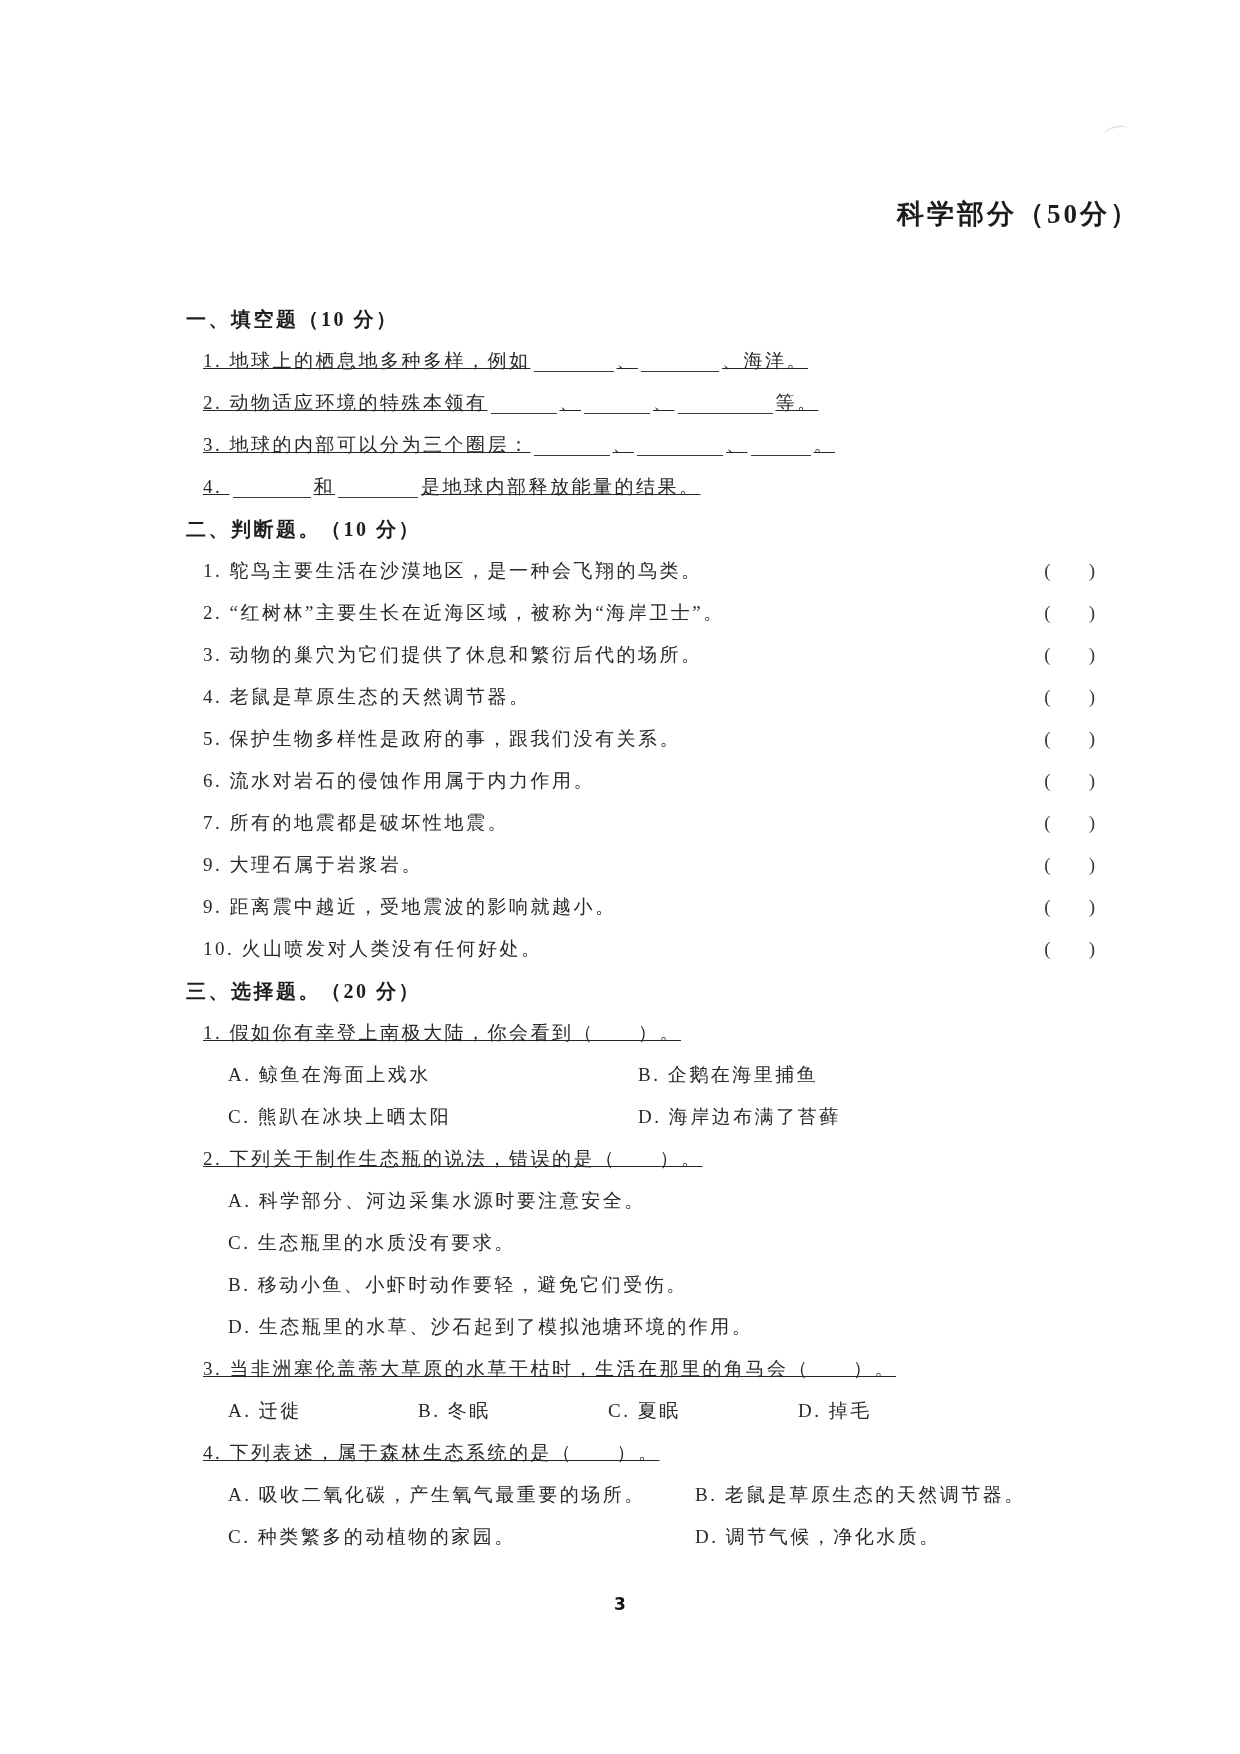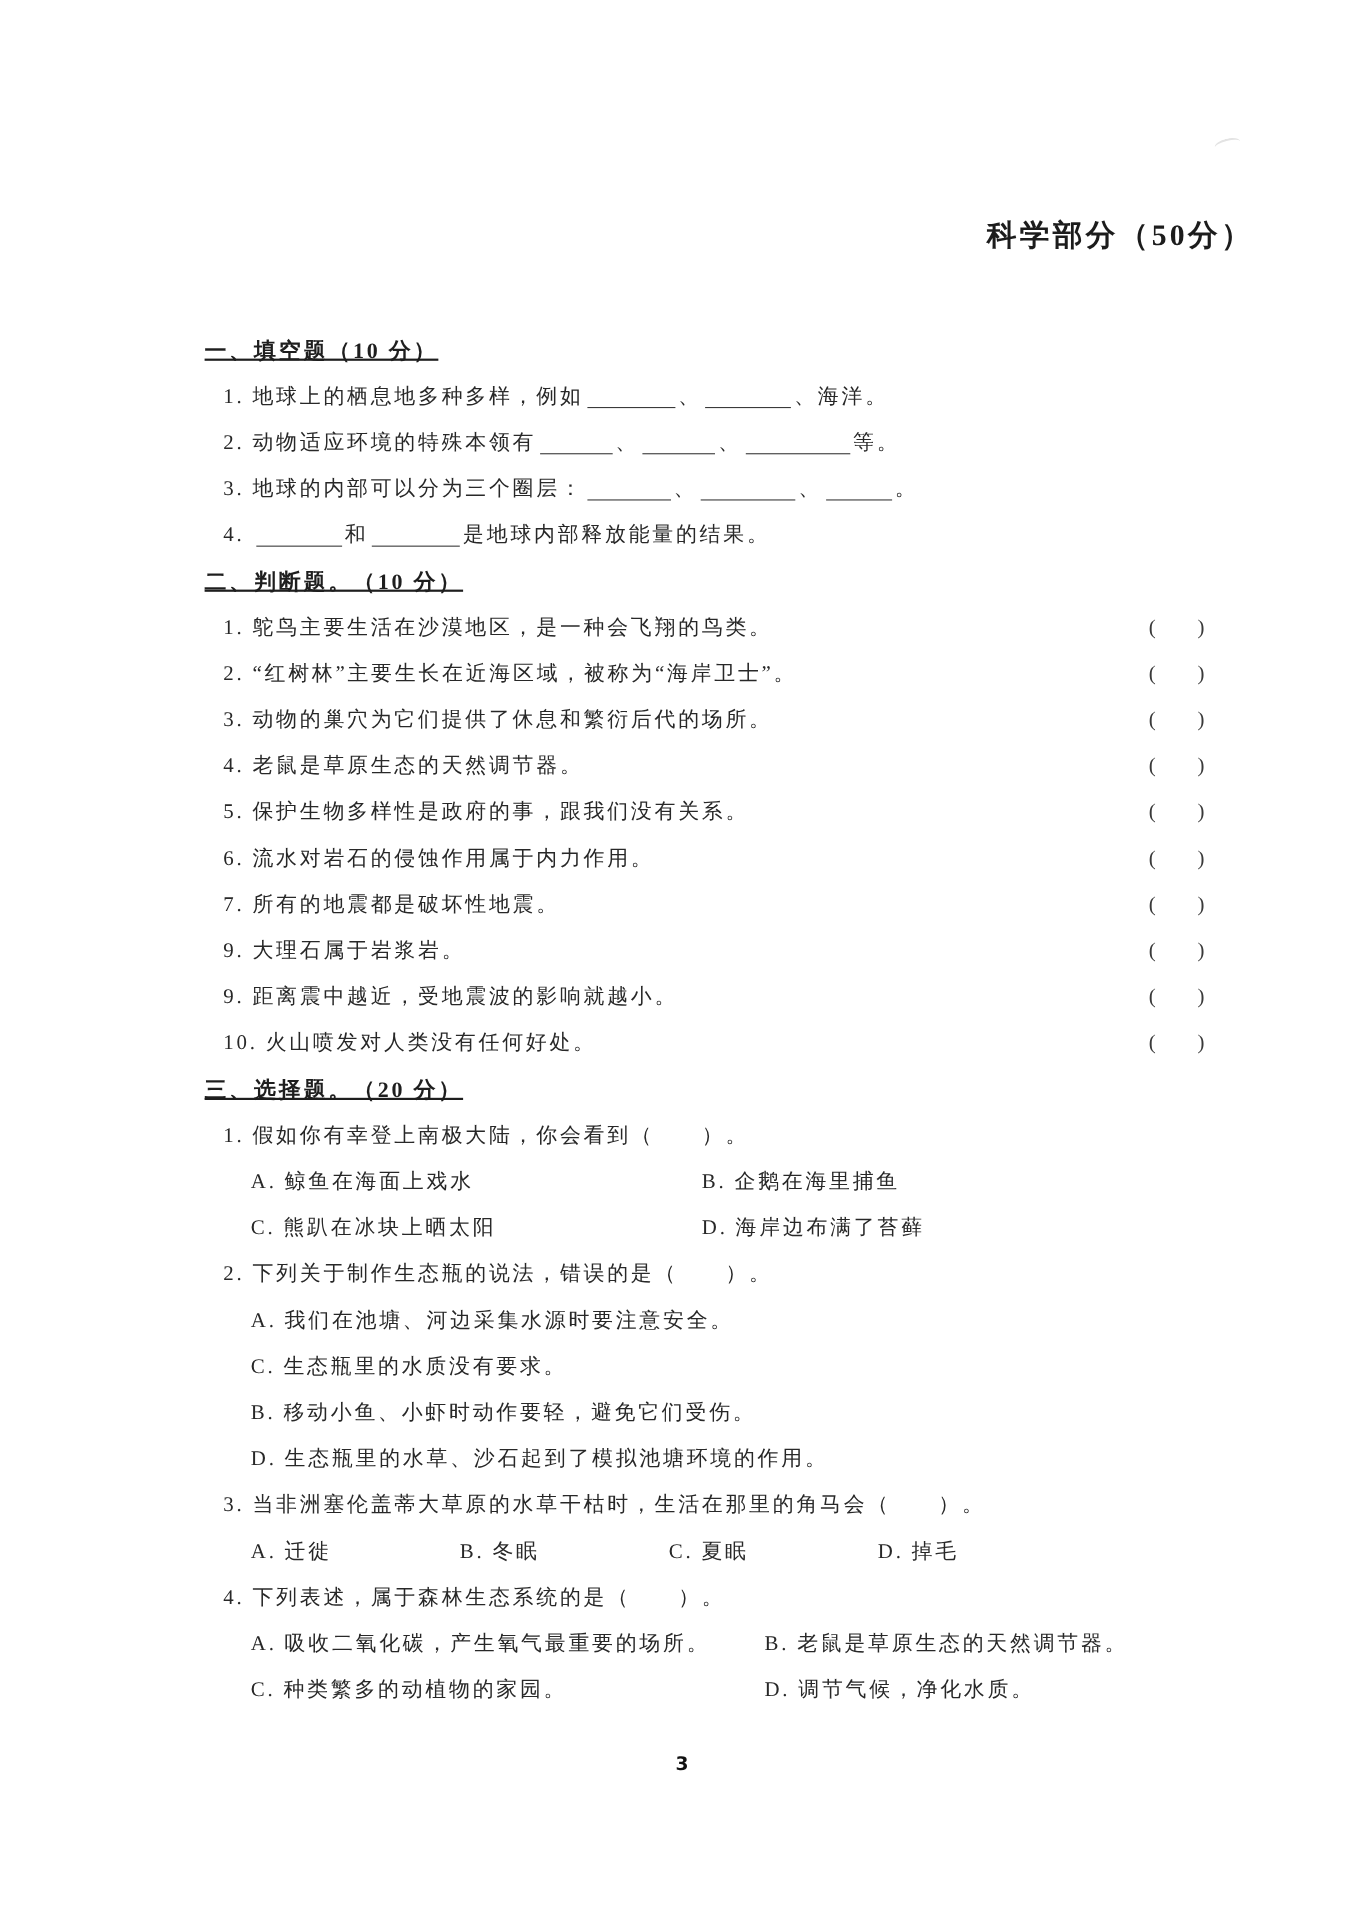"一、填空题（10 分）" .sec-h { text-decoration: underline -> none }
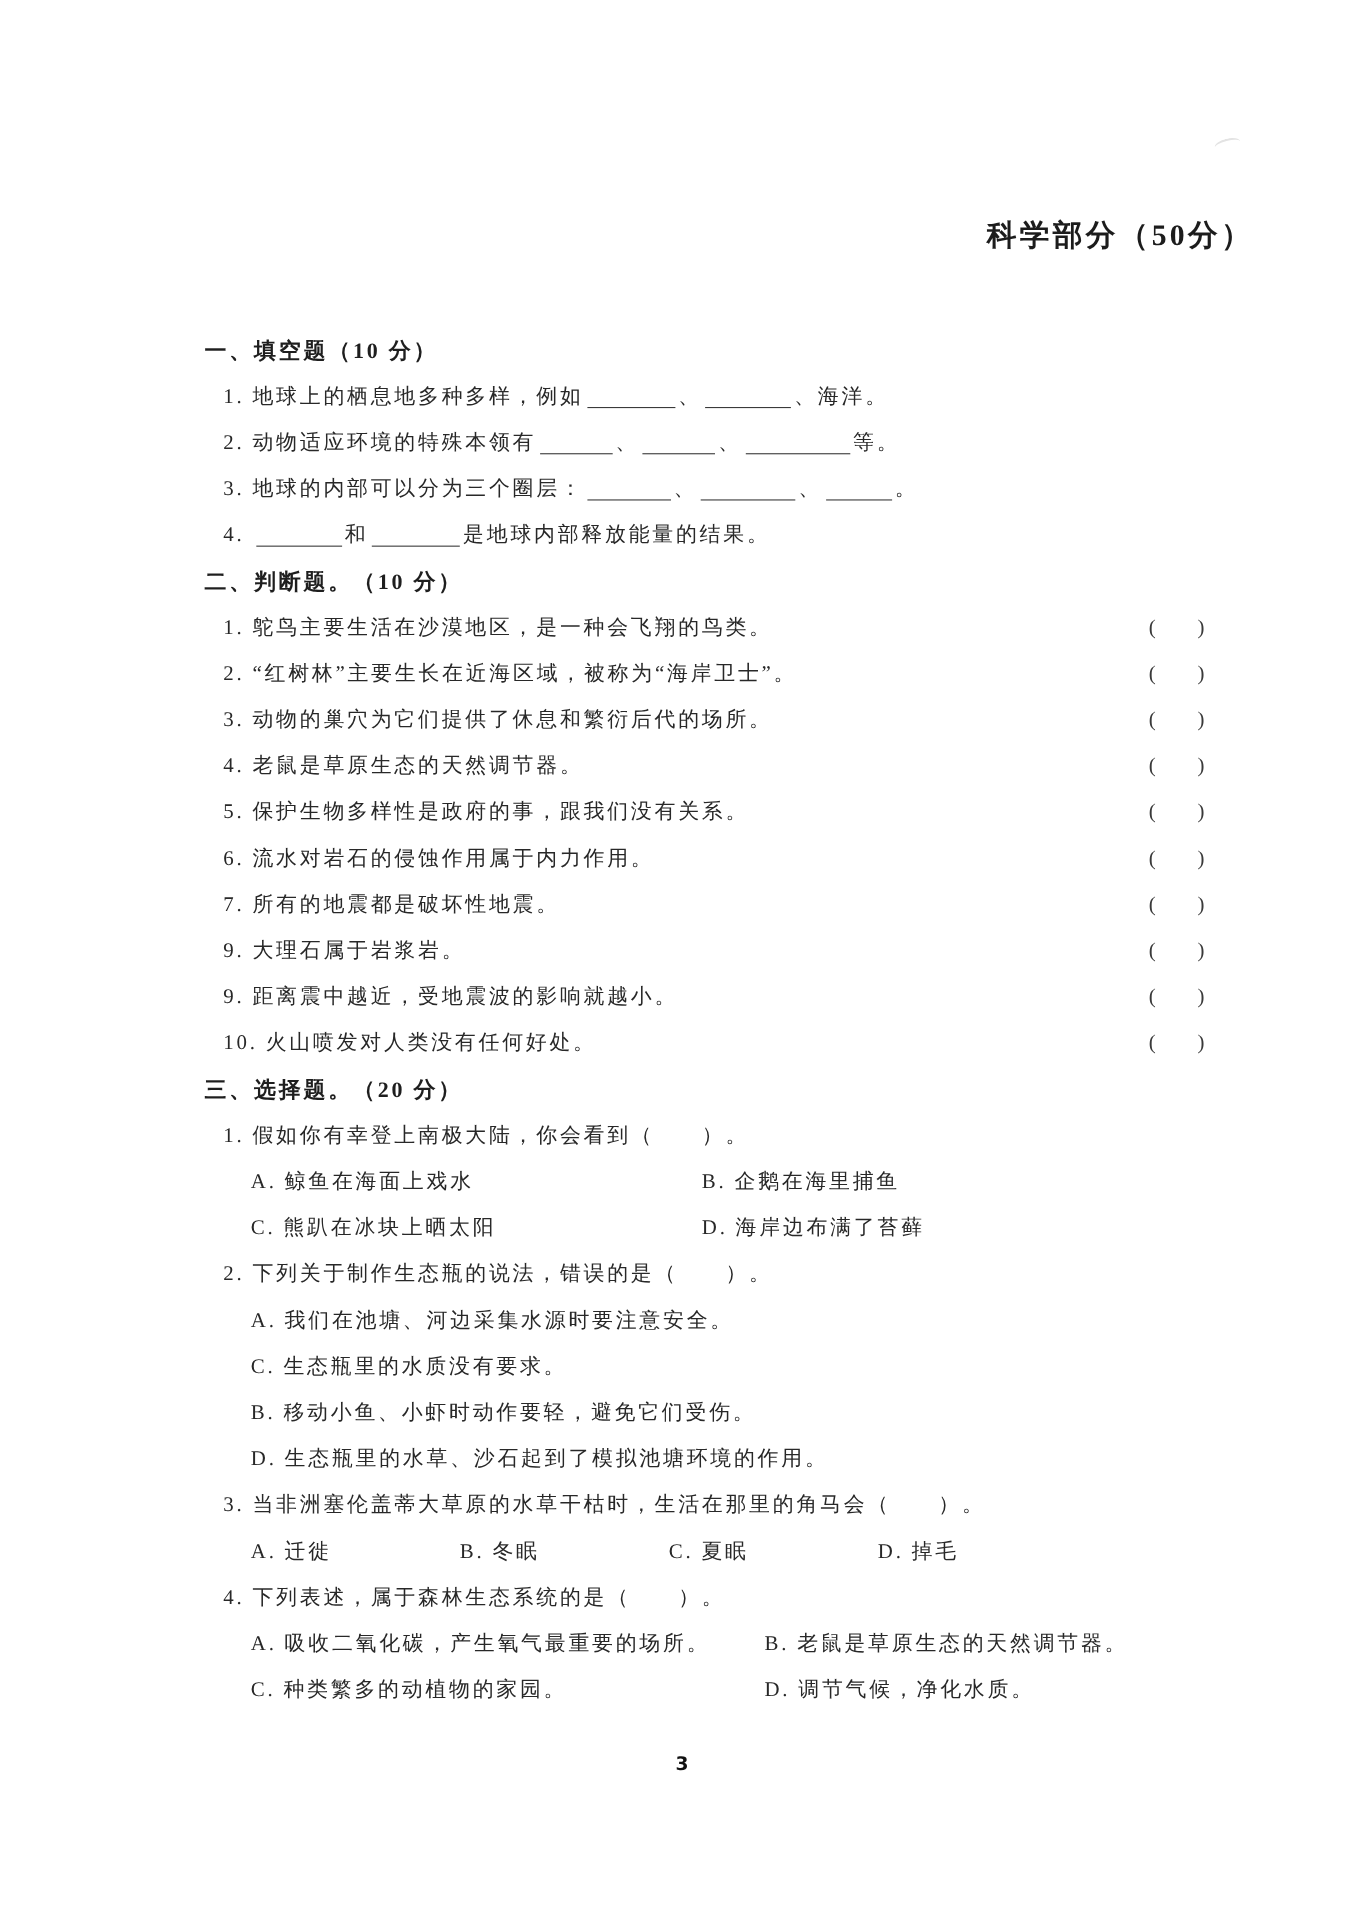"1. 地球上的栖息地多种多样，例如 、 、海洋。" .line { text-decoration: none -> underline }
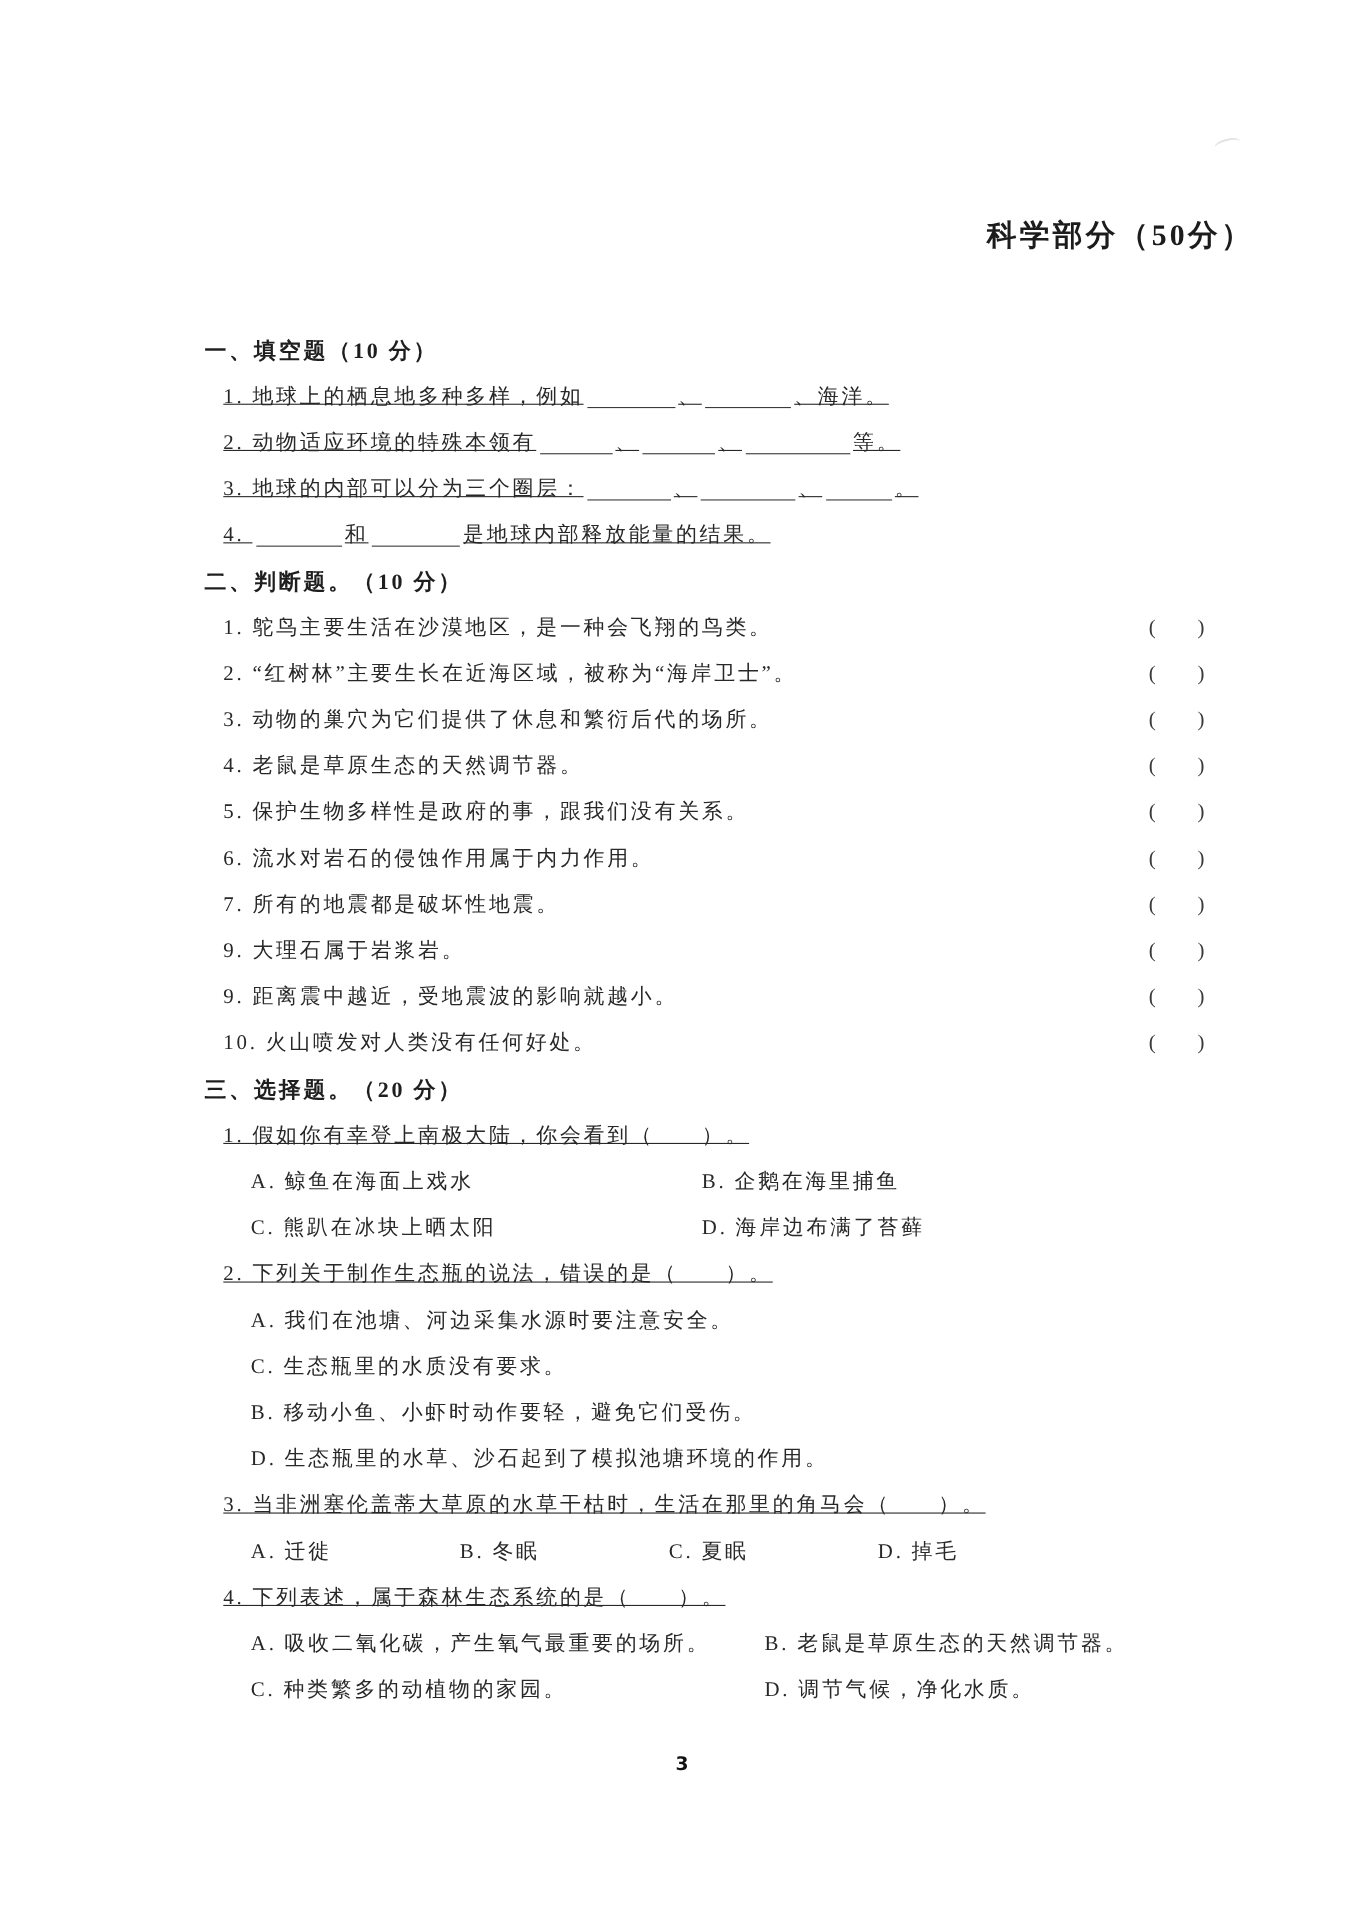"A. 我们在池塘、河边采集水源时要注意安全。" span { text: 我们在池塘 -> 科学部分 }
